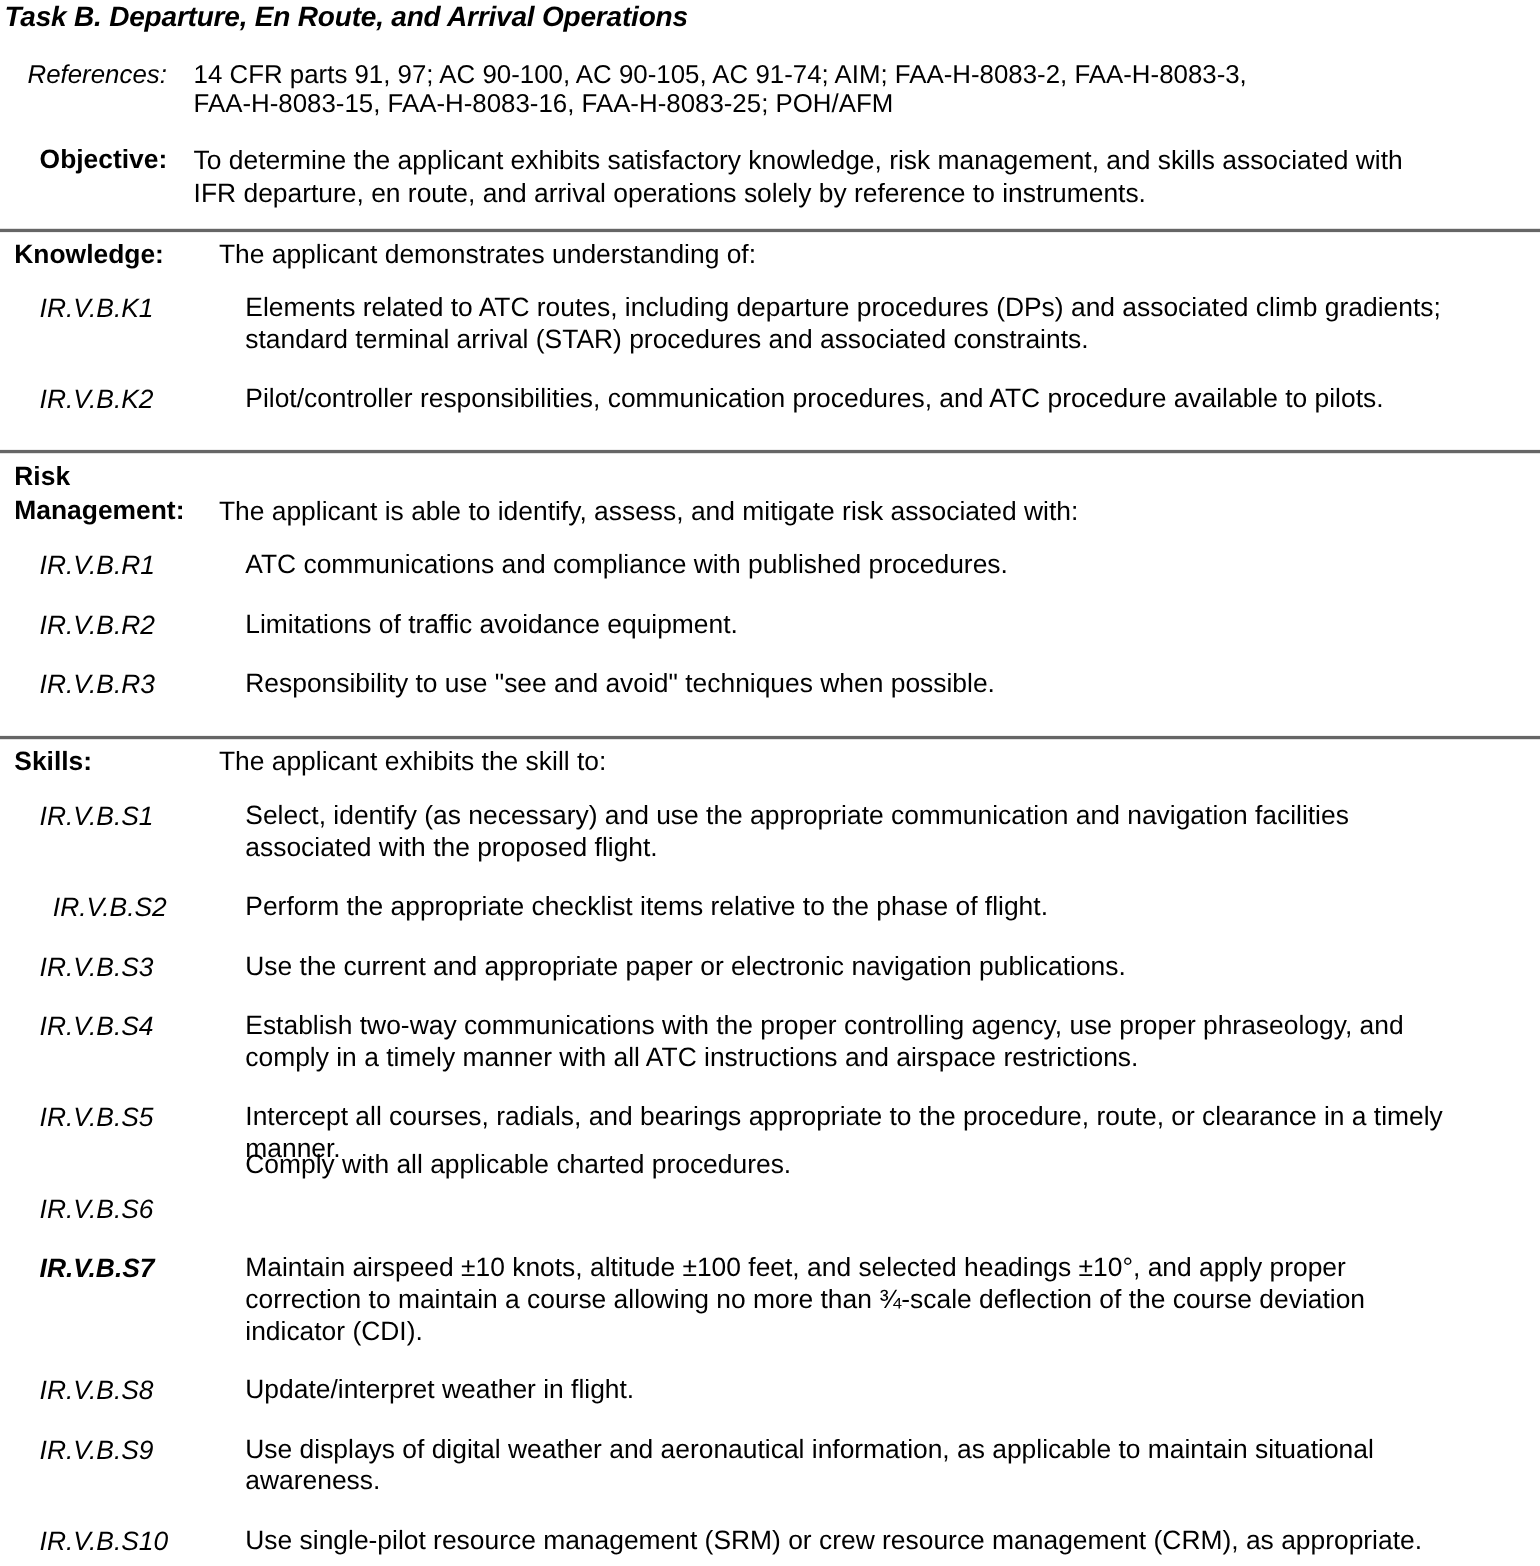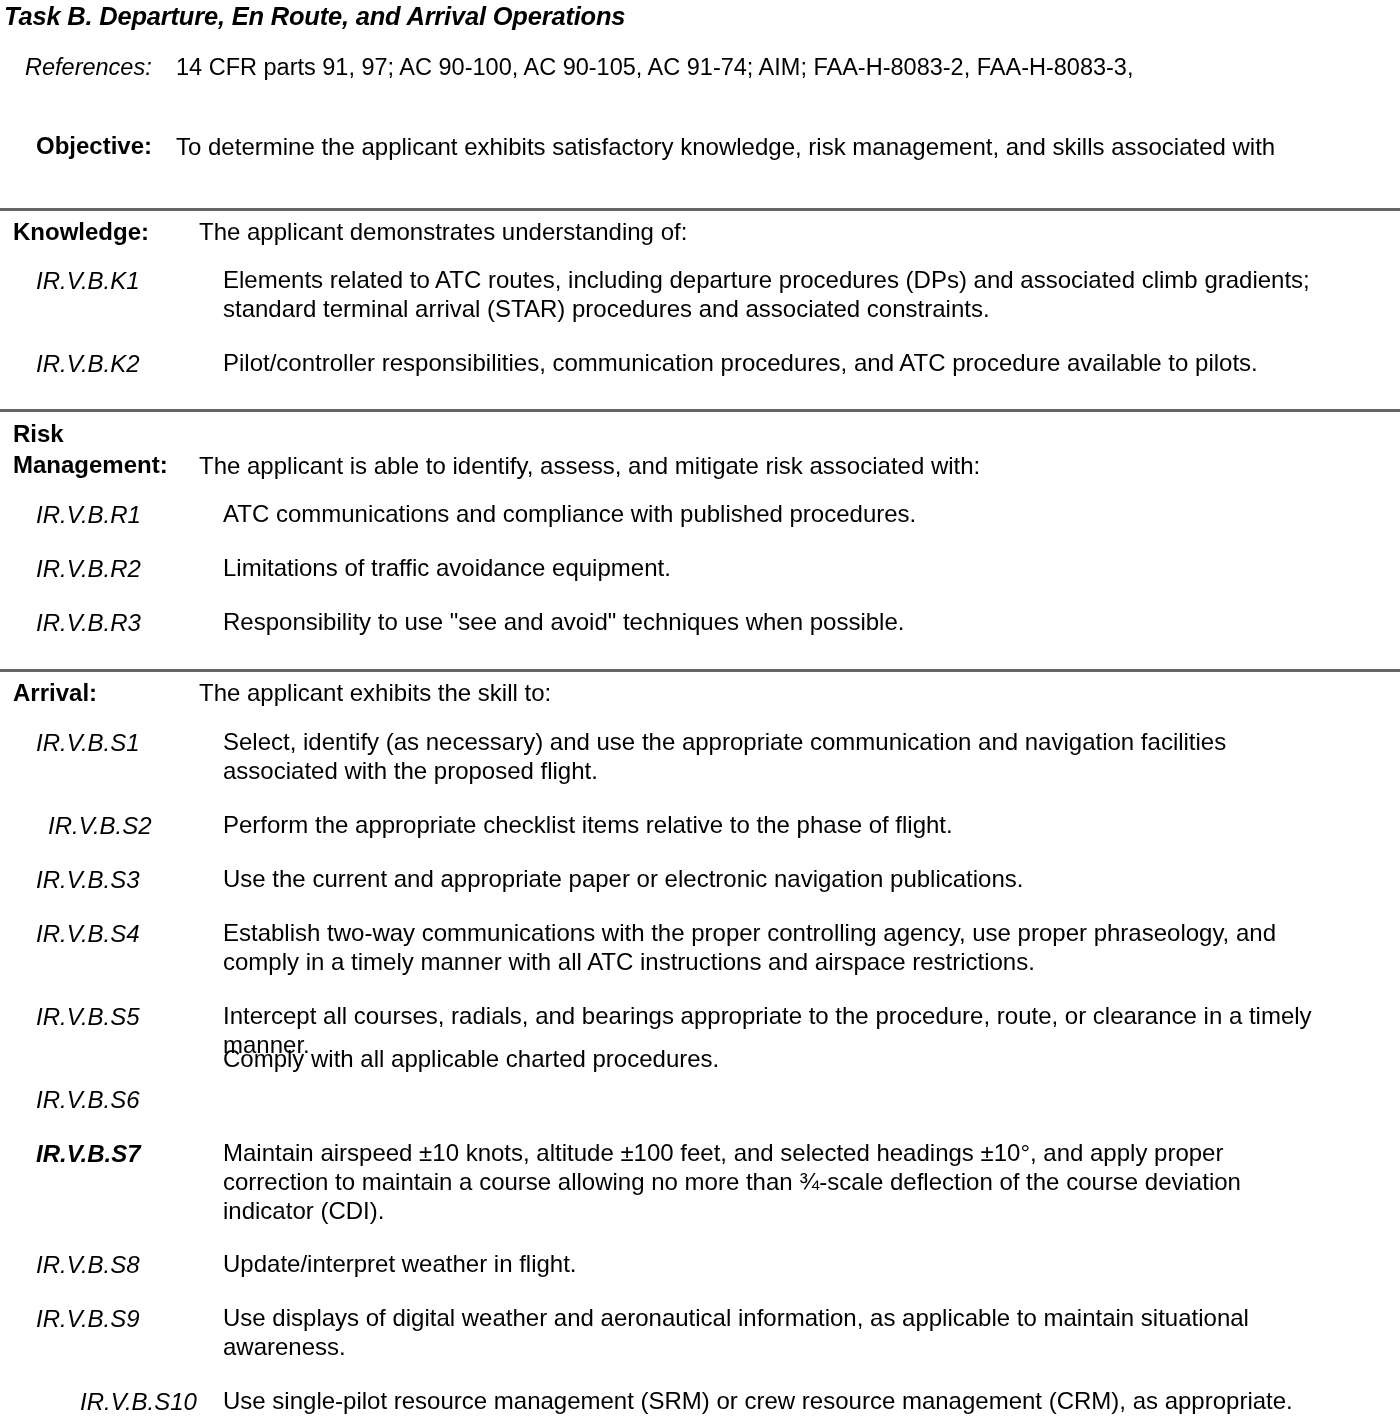"FAA-H-8083-15, FAA-H-8083-16," div { html: none -> <div>FAA-H-8083-15, FAA-H-8083-16, FAA-H-8083-25; POH/AFM</div> }
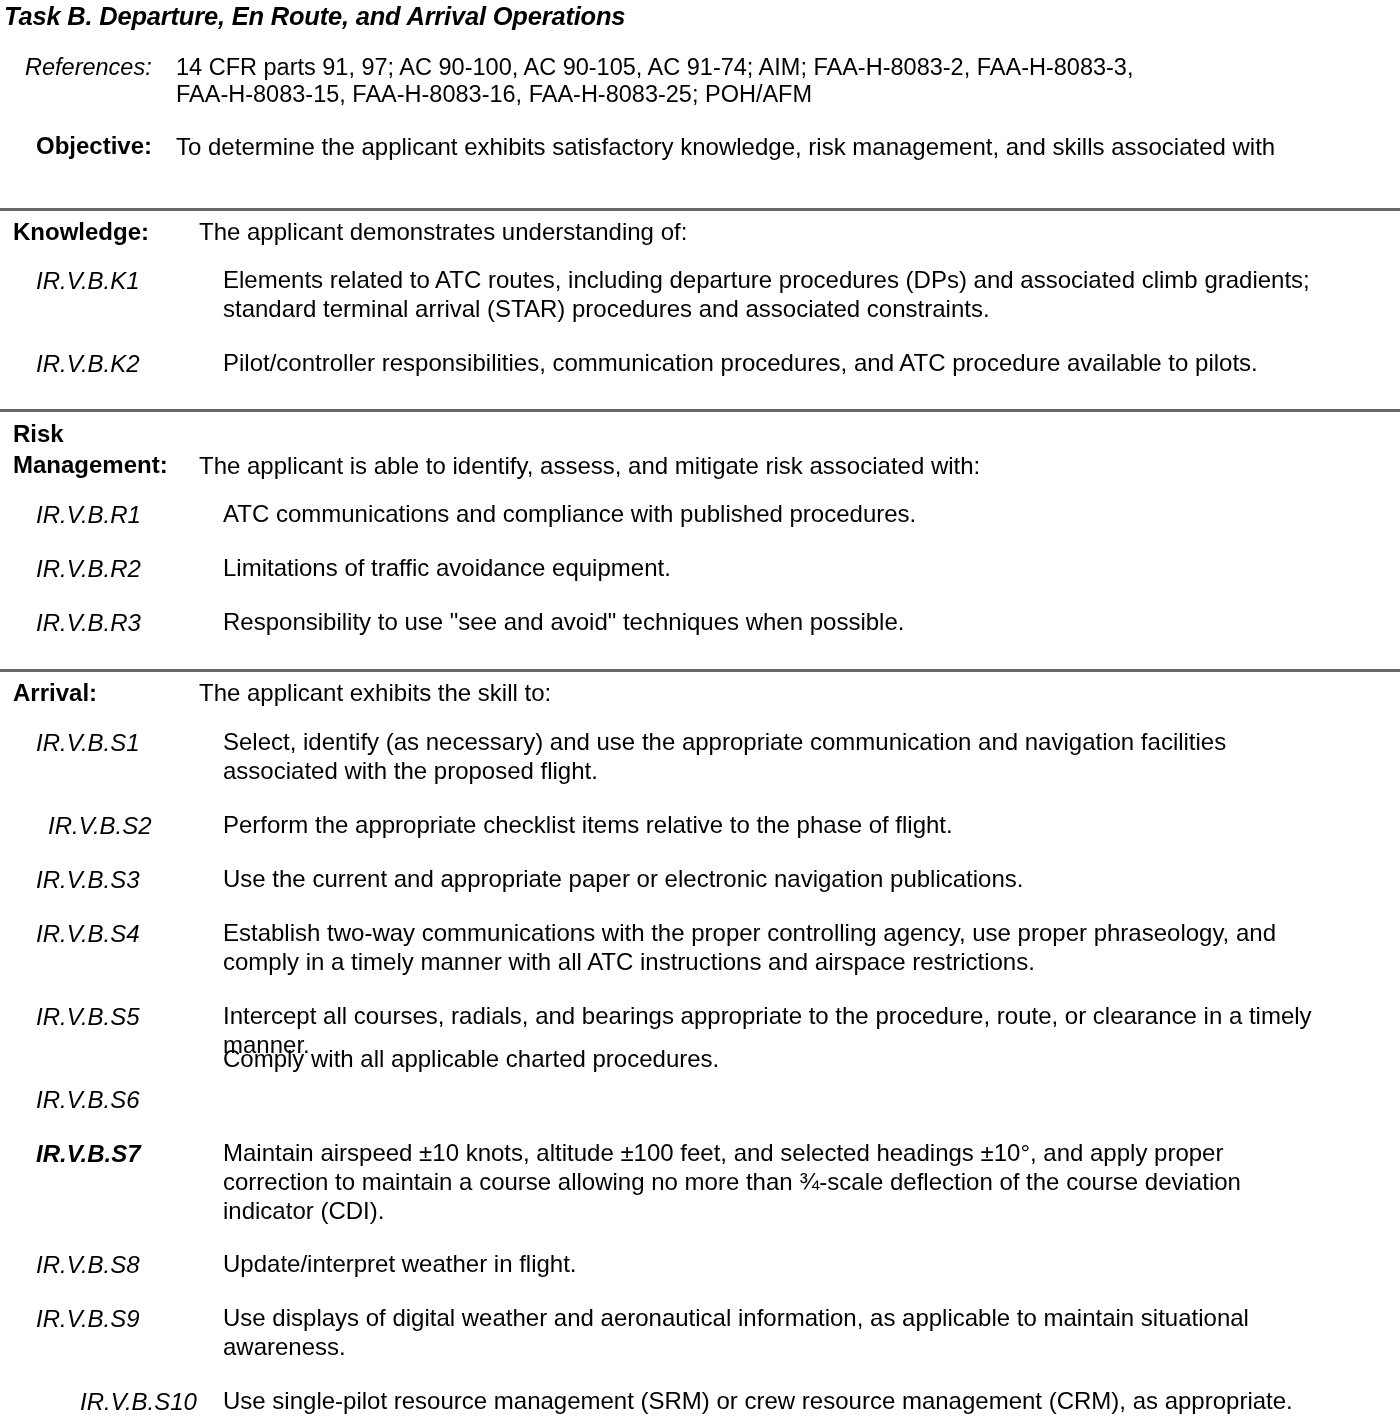"IFR departure, en route, and" div { html: none -> <div>IFR departure, en route, and arrival operations solely by reference to instruments.</div> }
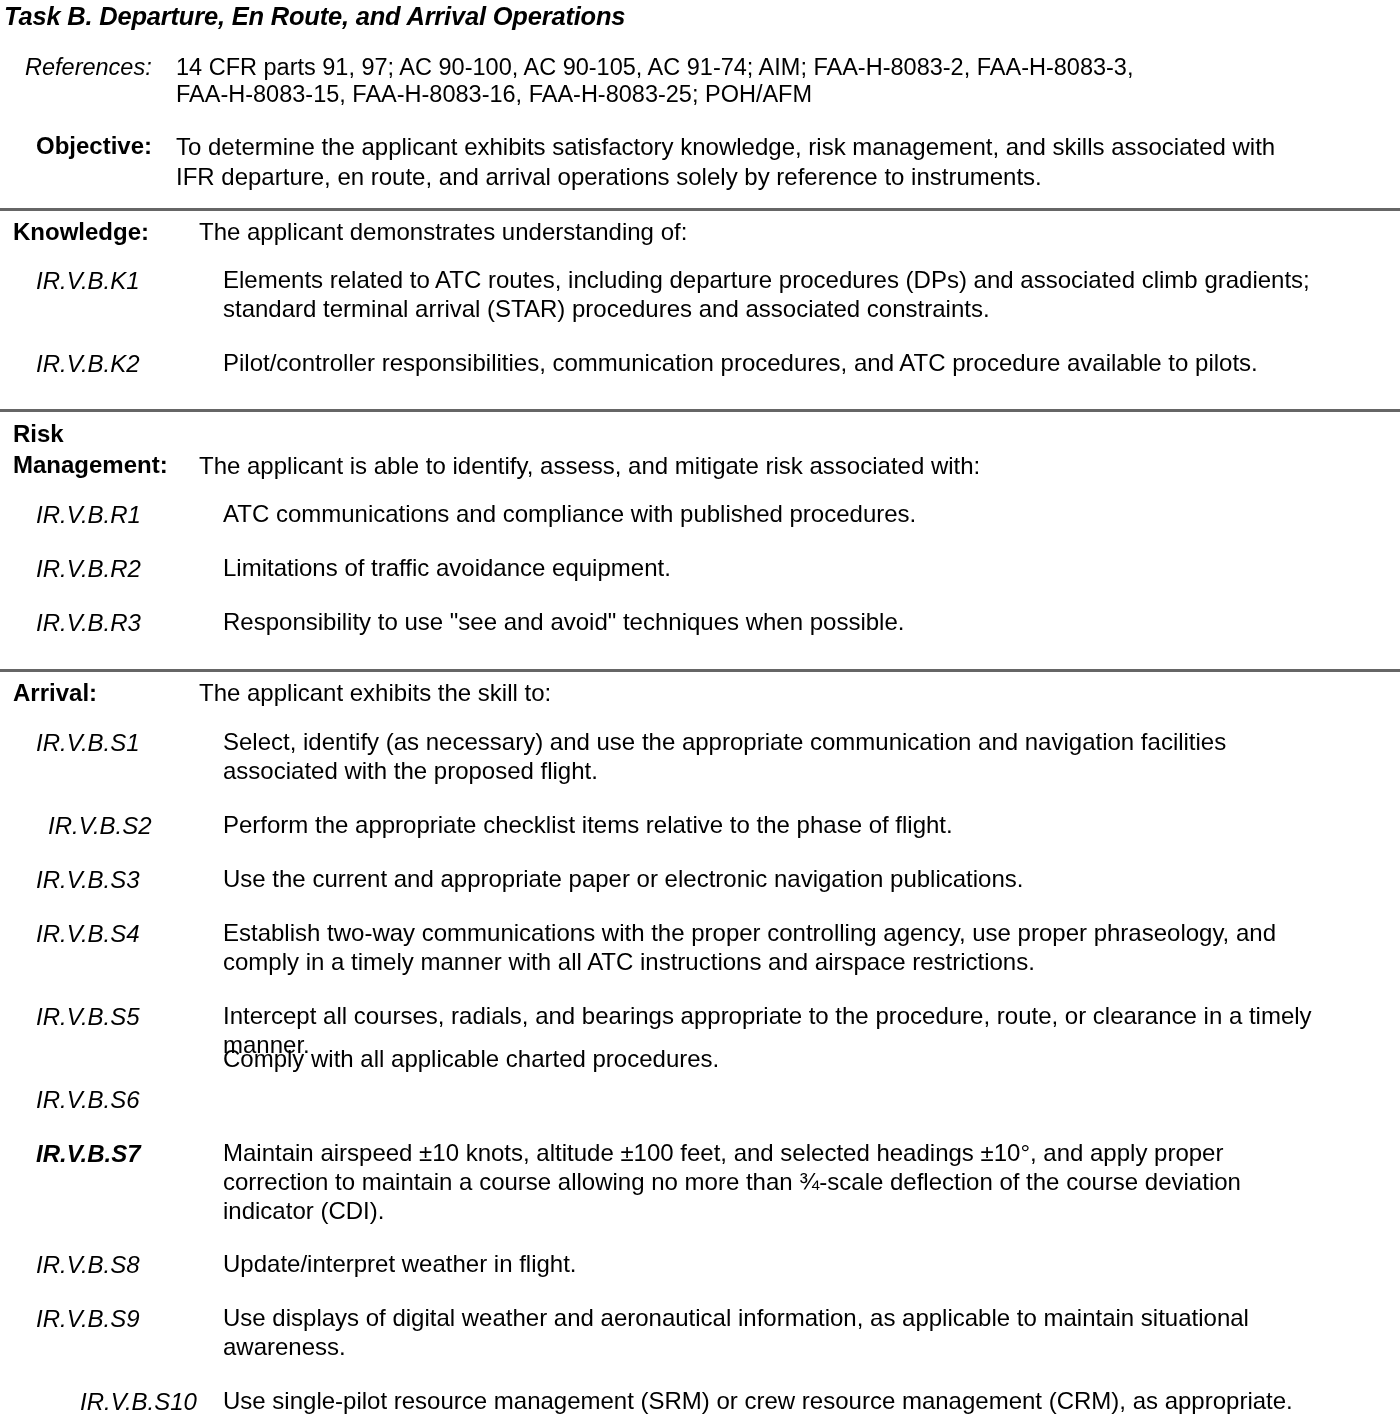"Arrival:" div.abs { text: Arrival -> Skills }
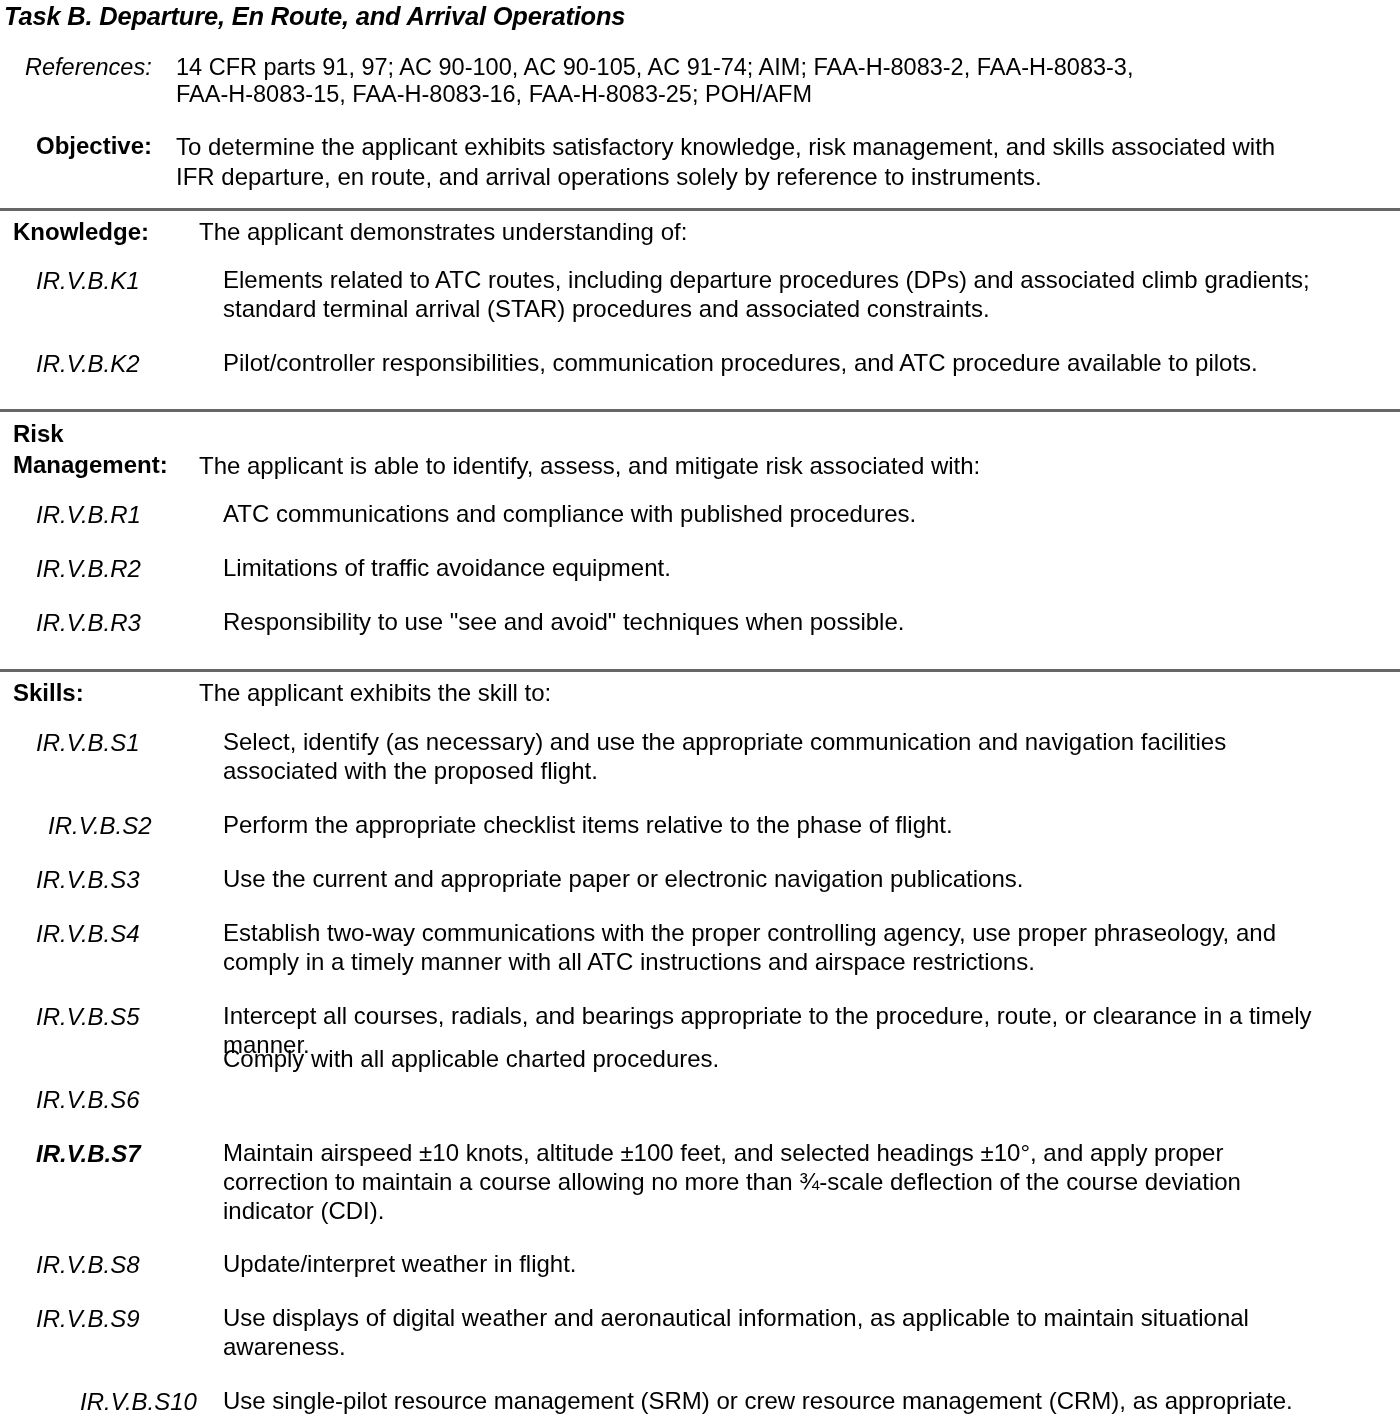"IR.V.B.S10" div.abs { margin-left: 44px -> none }
